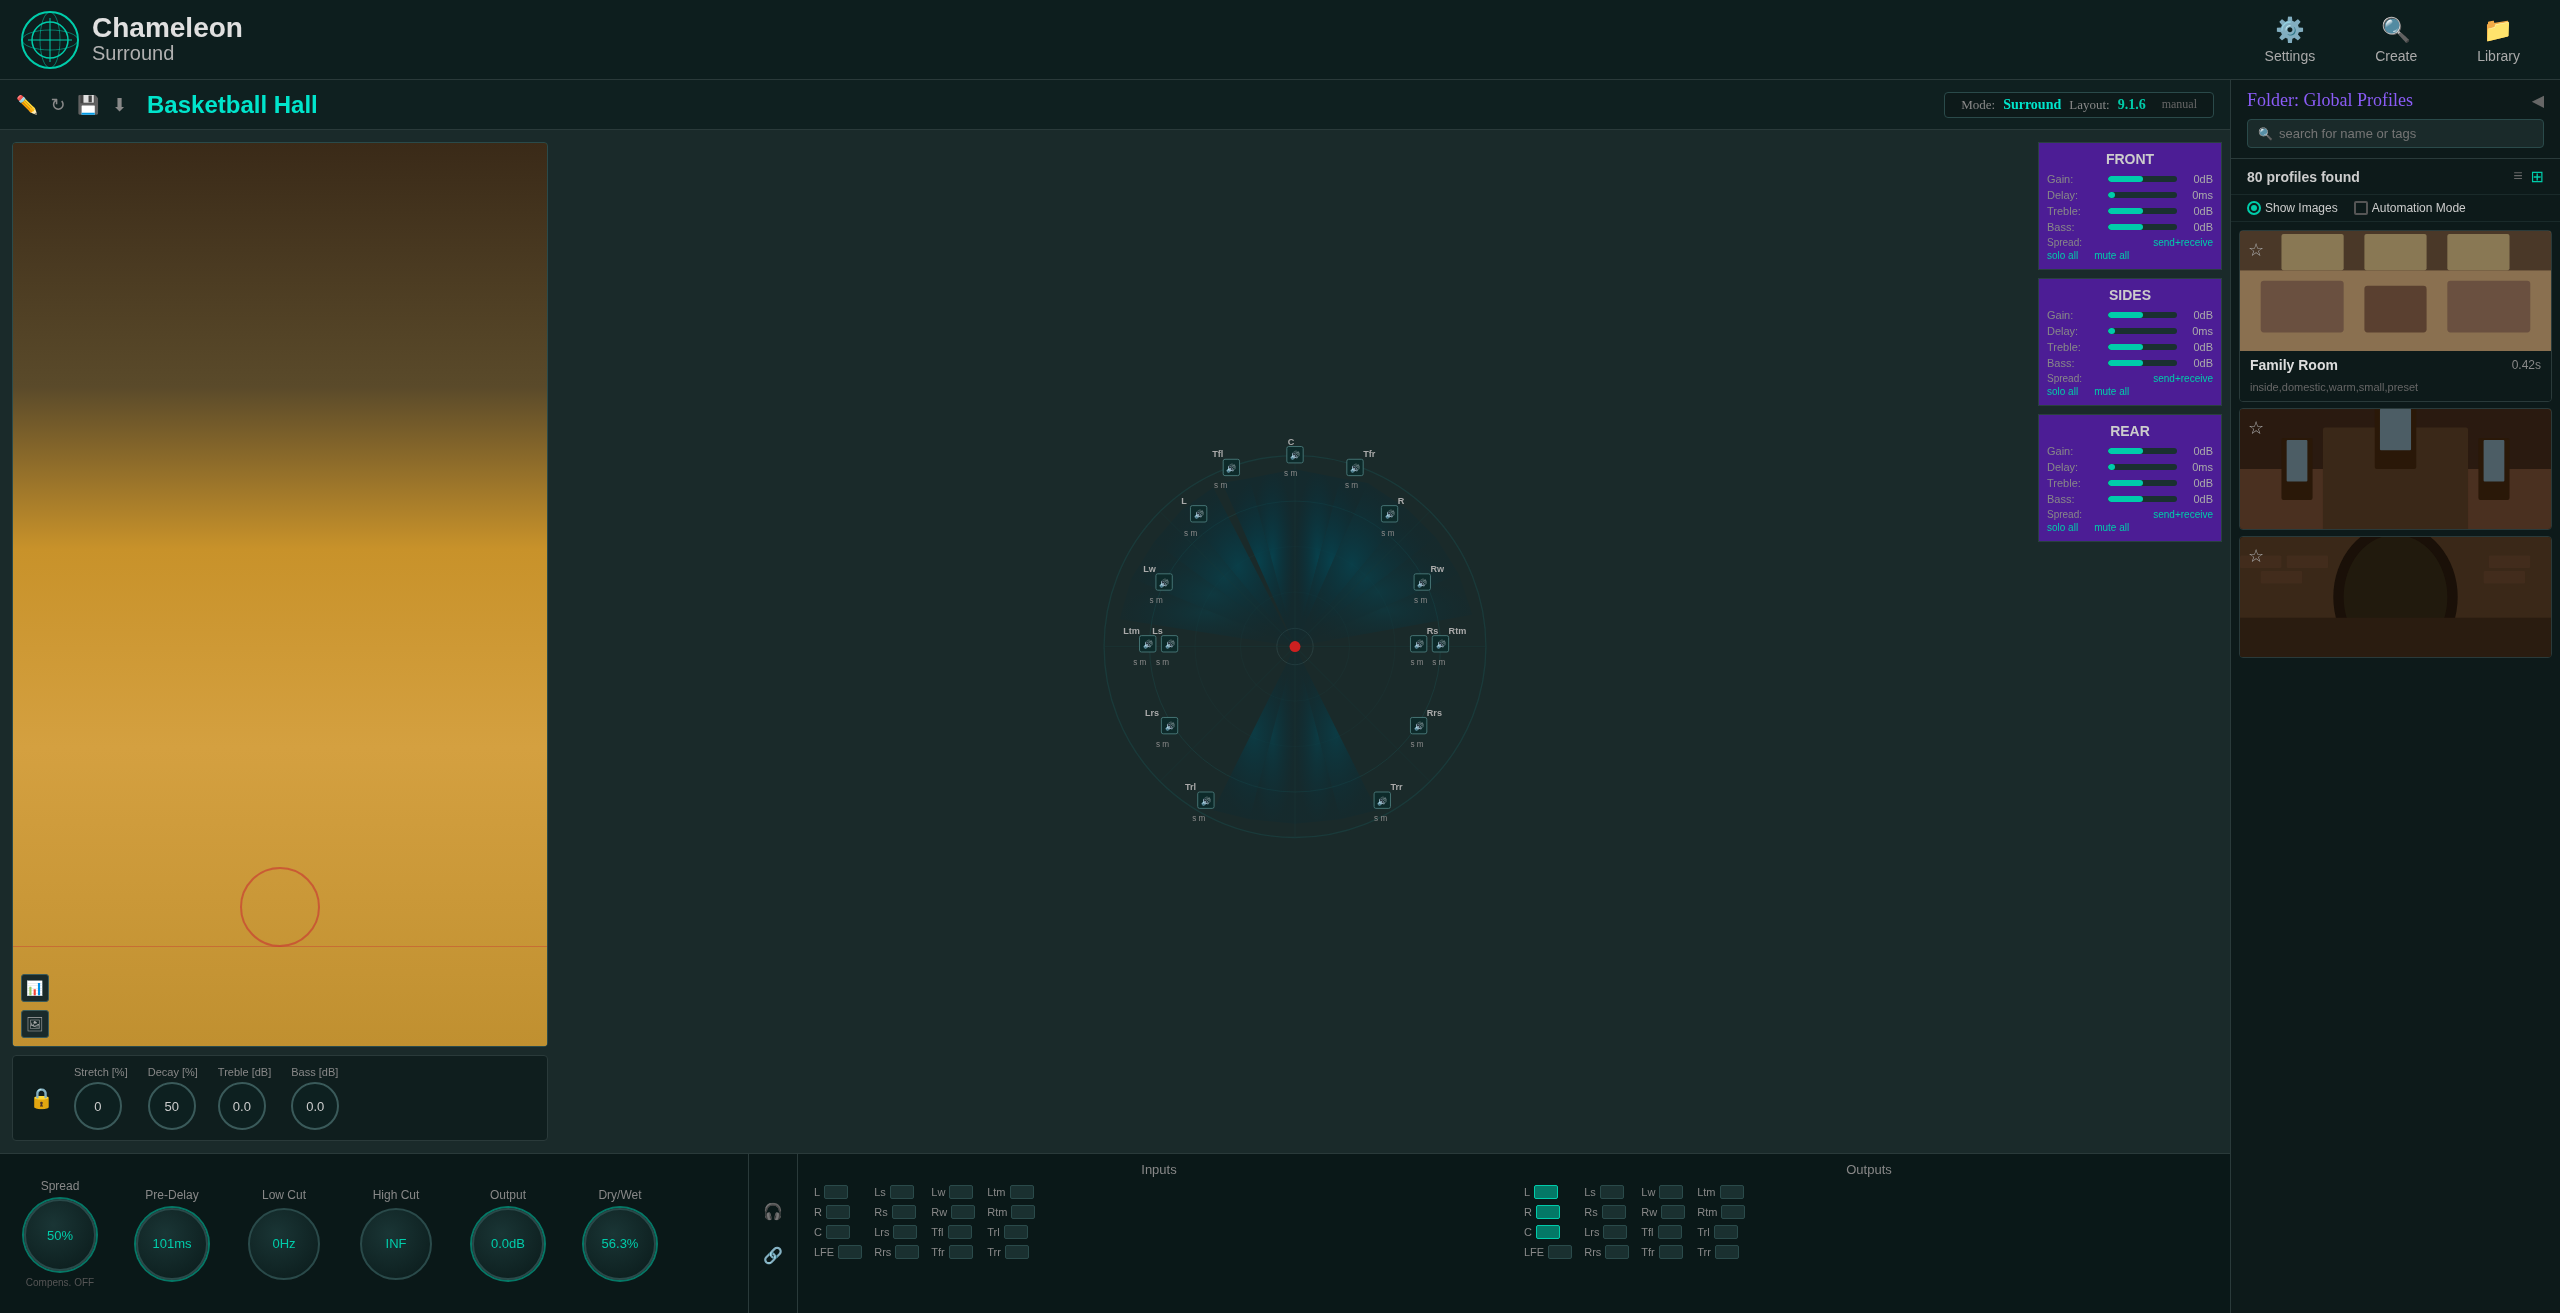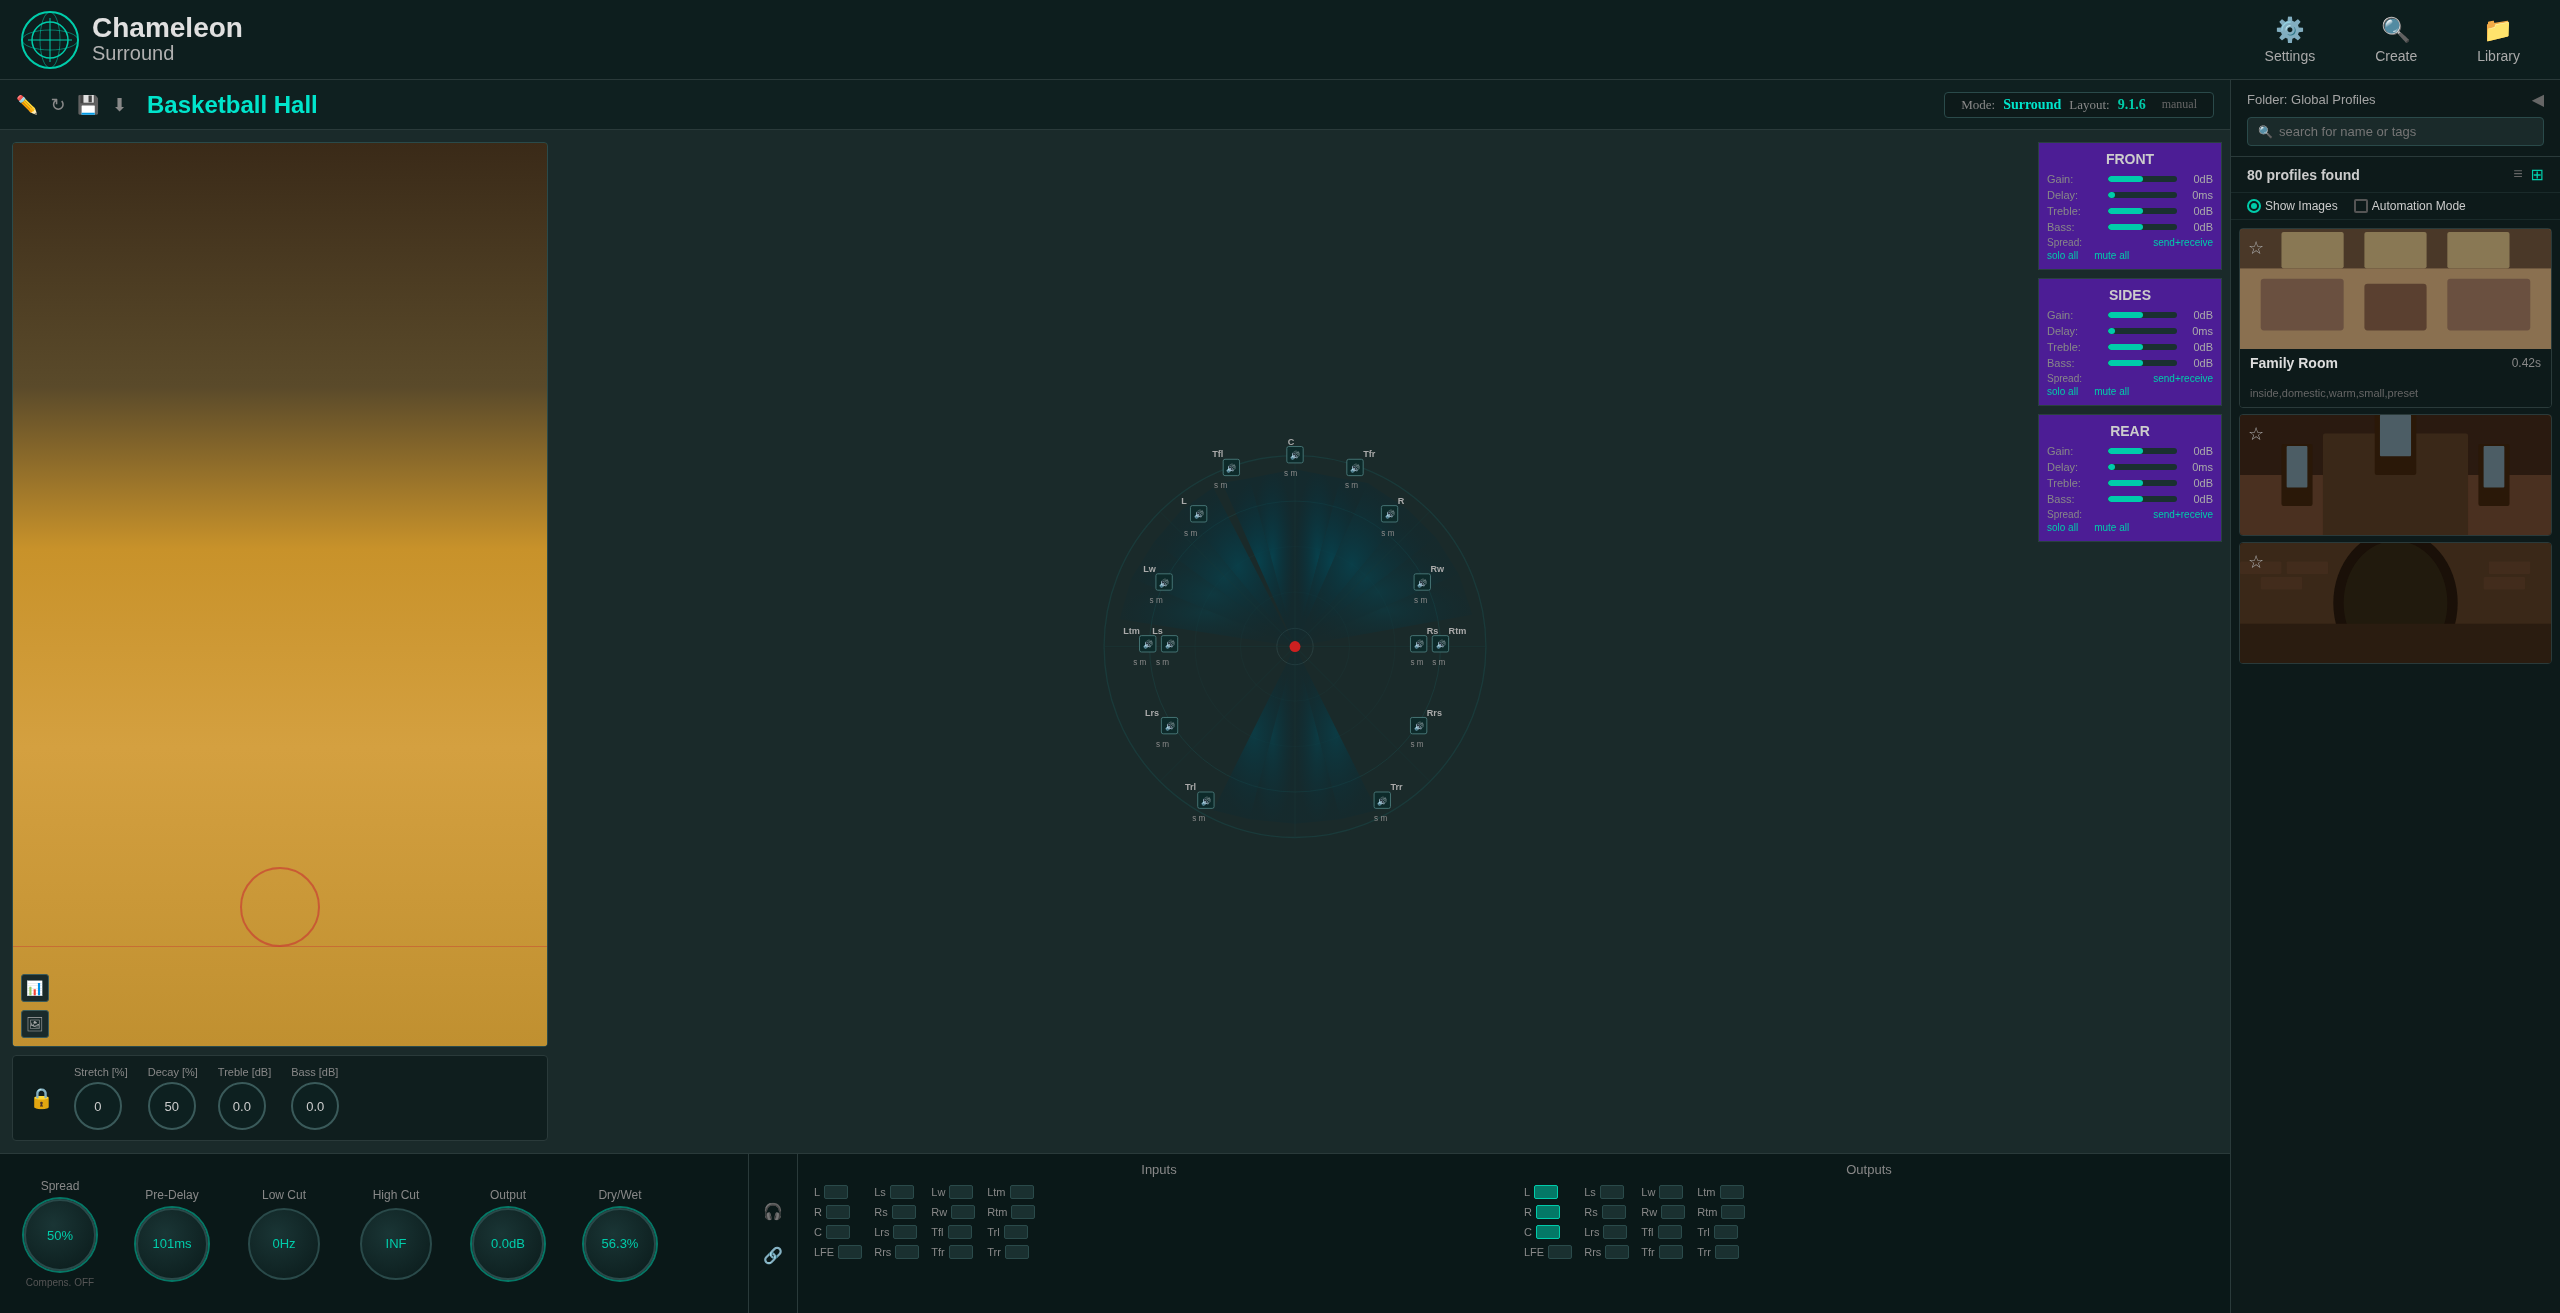"Folder: Global Profiles" .folder-label { color: #a3a3a3 -> #8b5cf6; font-family: none -> Liberation Serif, serif; font-size: 13px -> 18px }
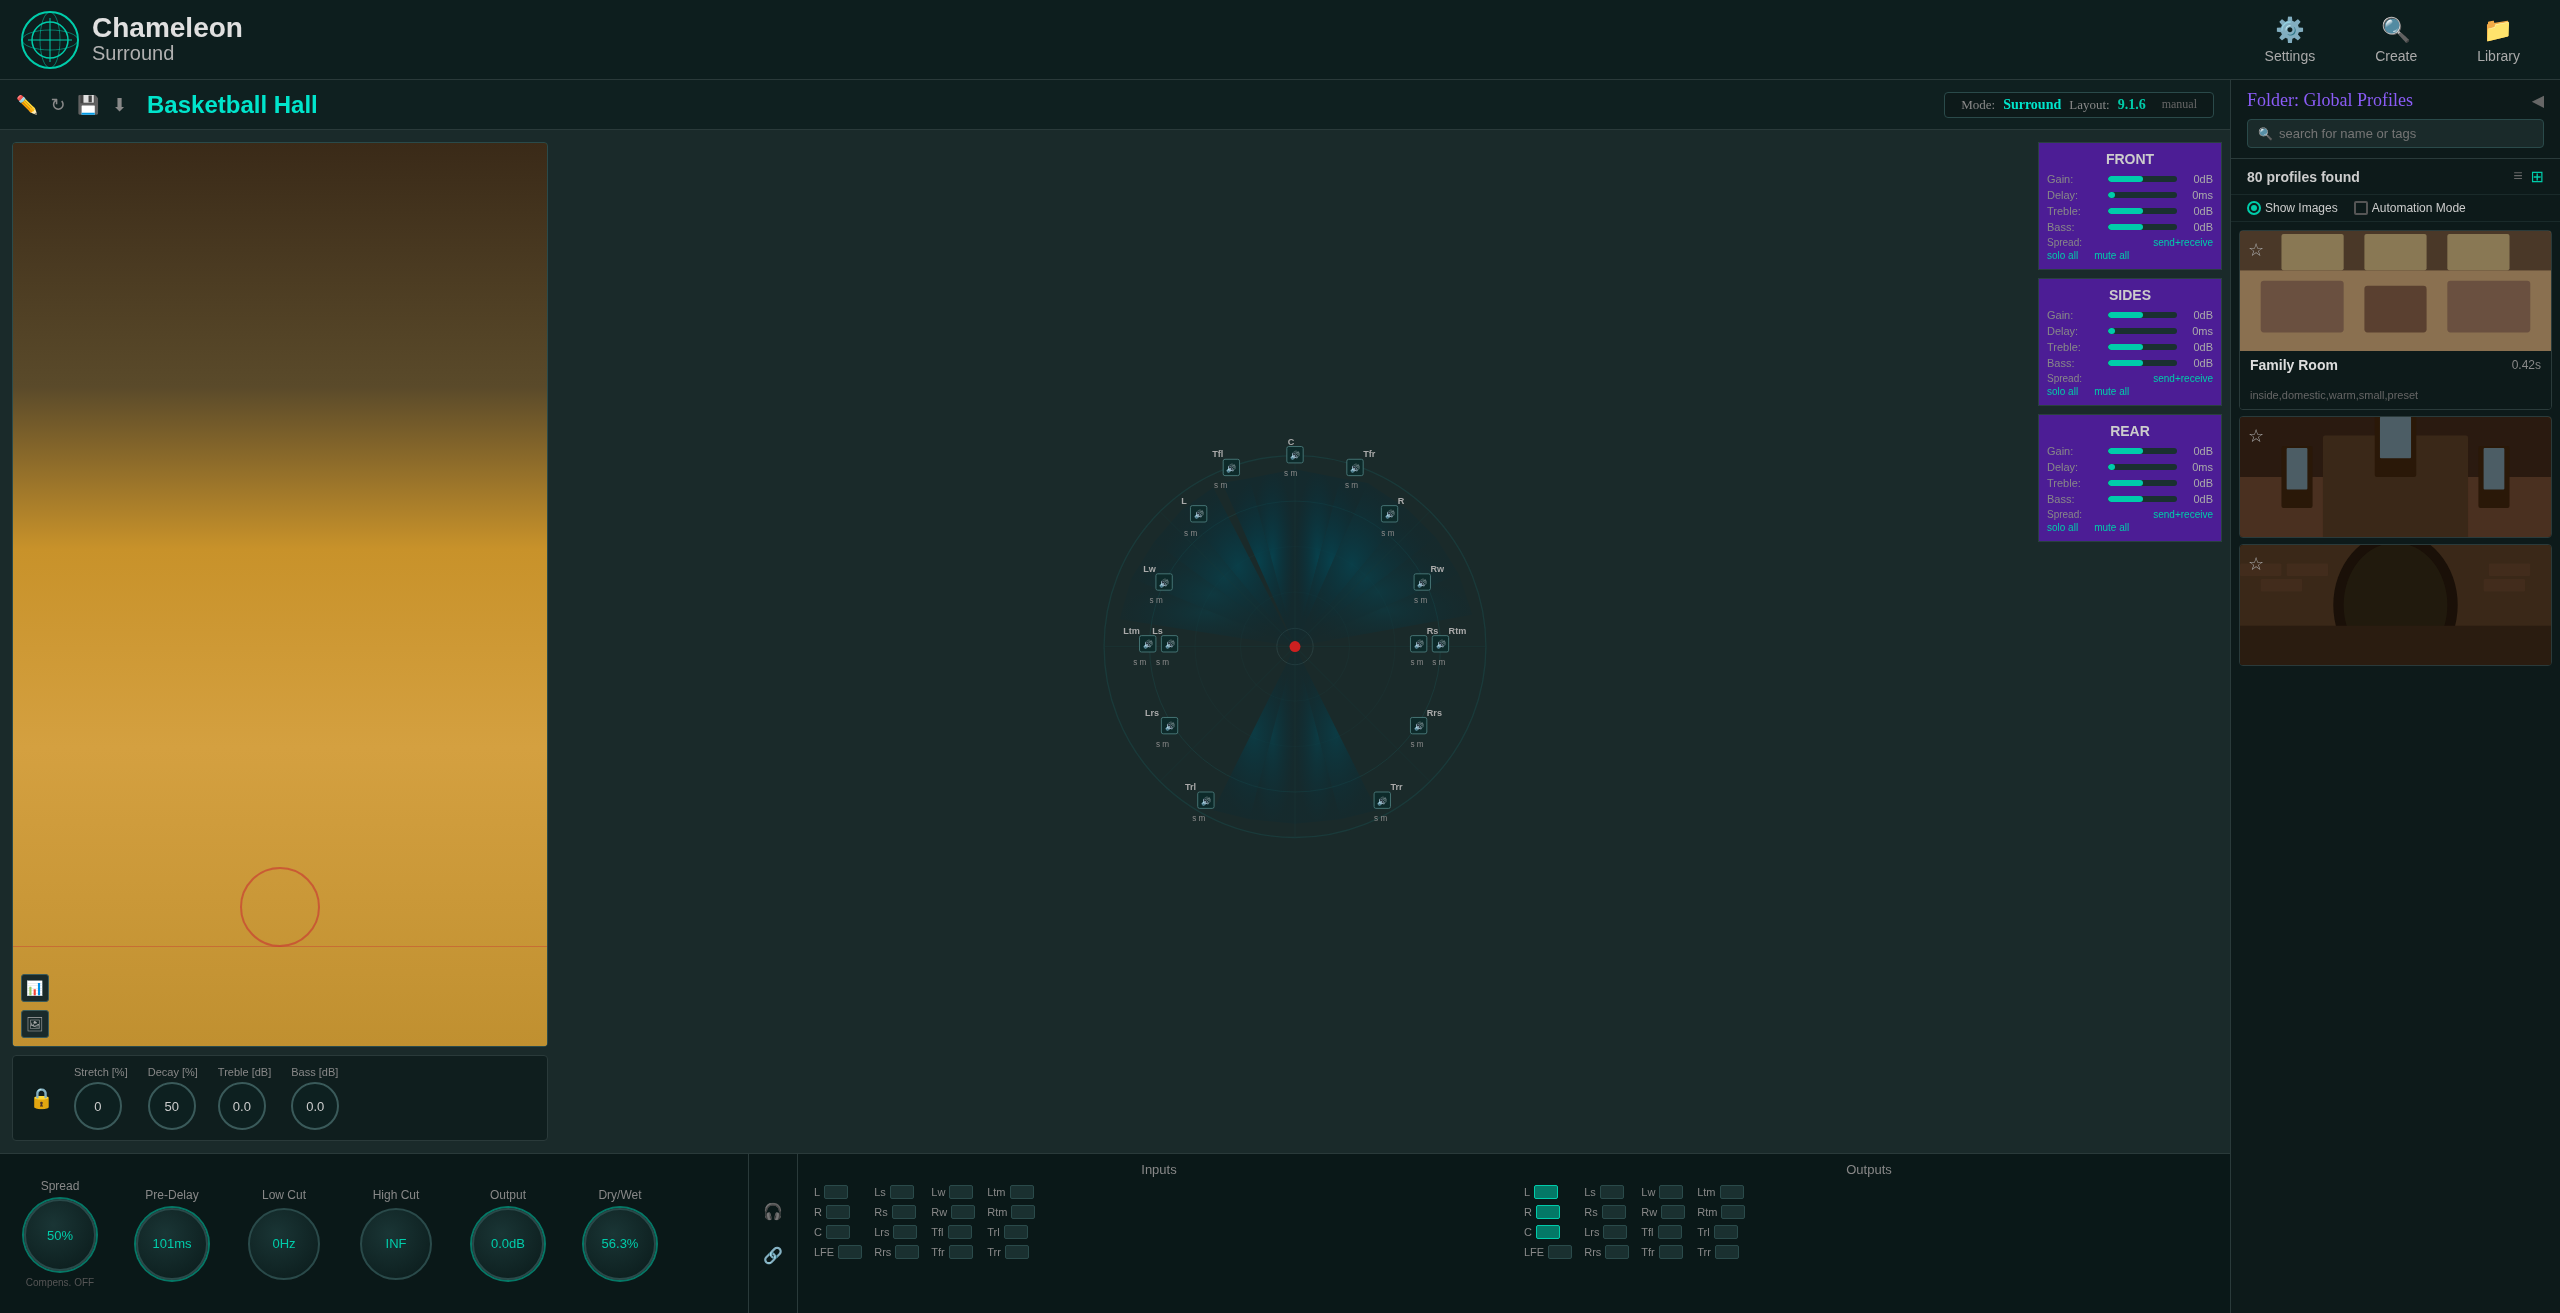"inside,domestic,warm,small,preset" .profile-tags { margin-top: 16px -> 8px }
